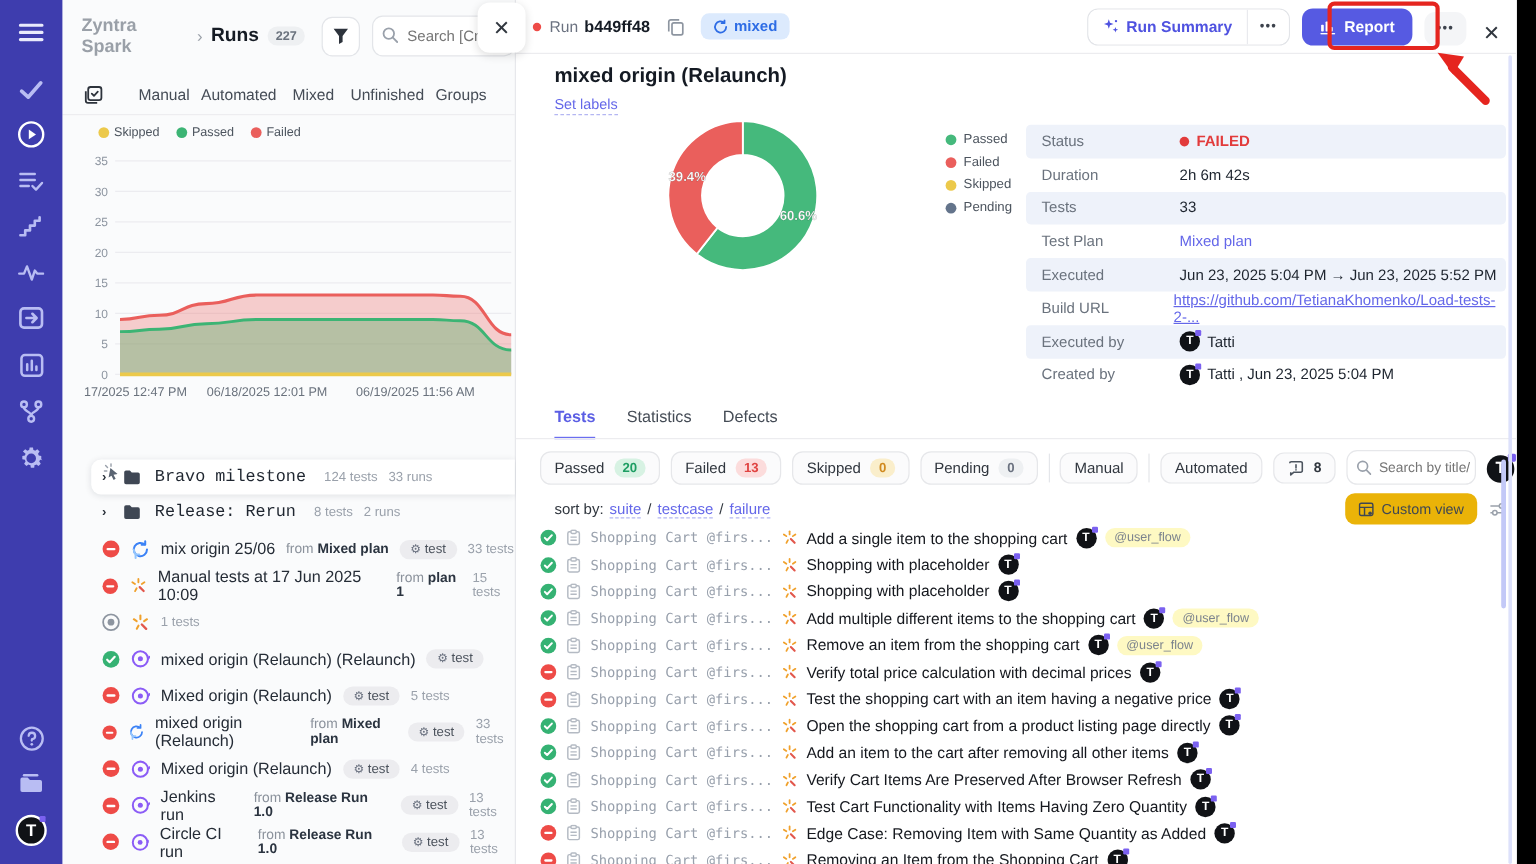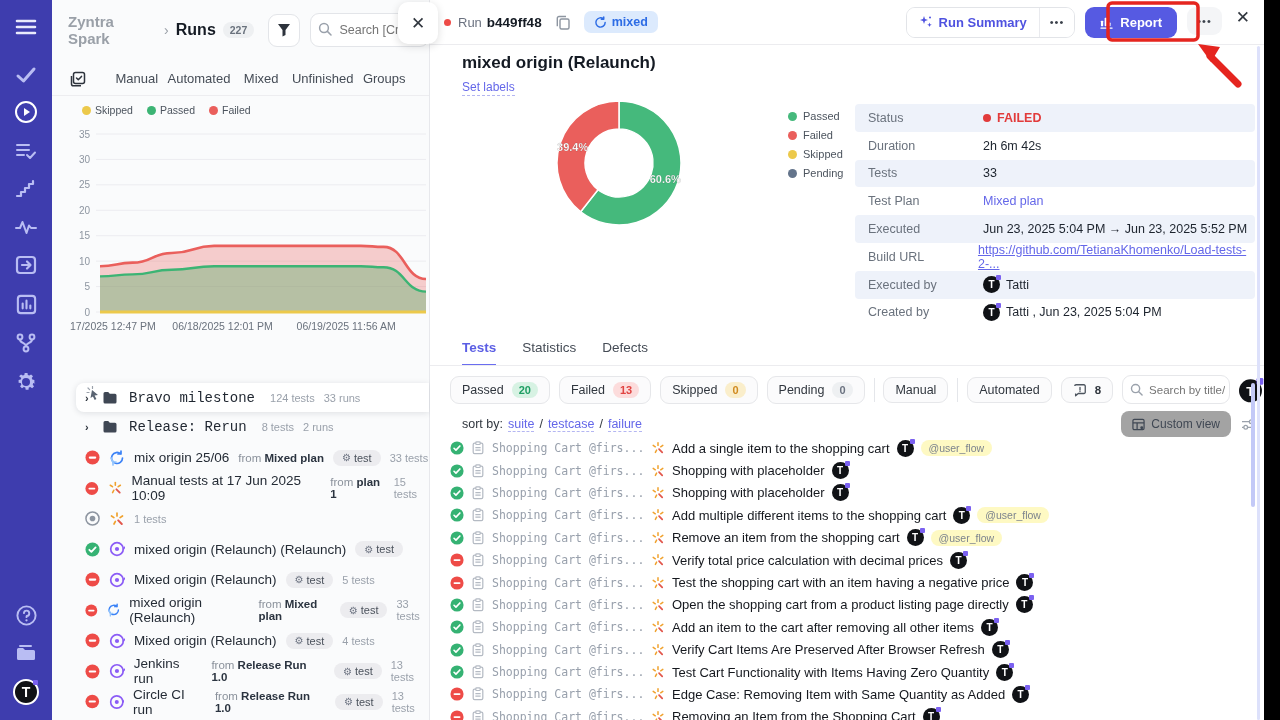"Run Summary" .rp-actions { align-items: flex-start -> flex-end }
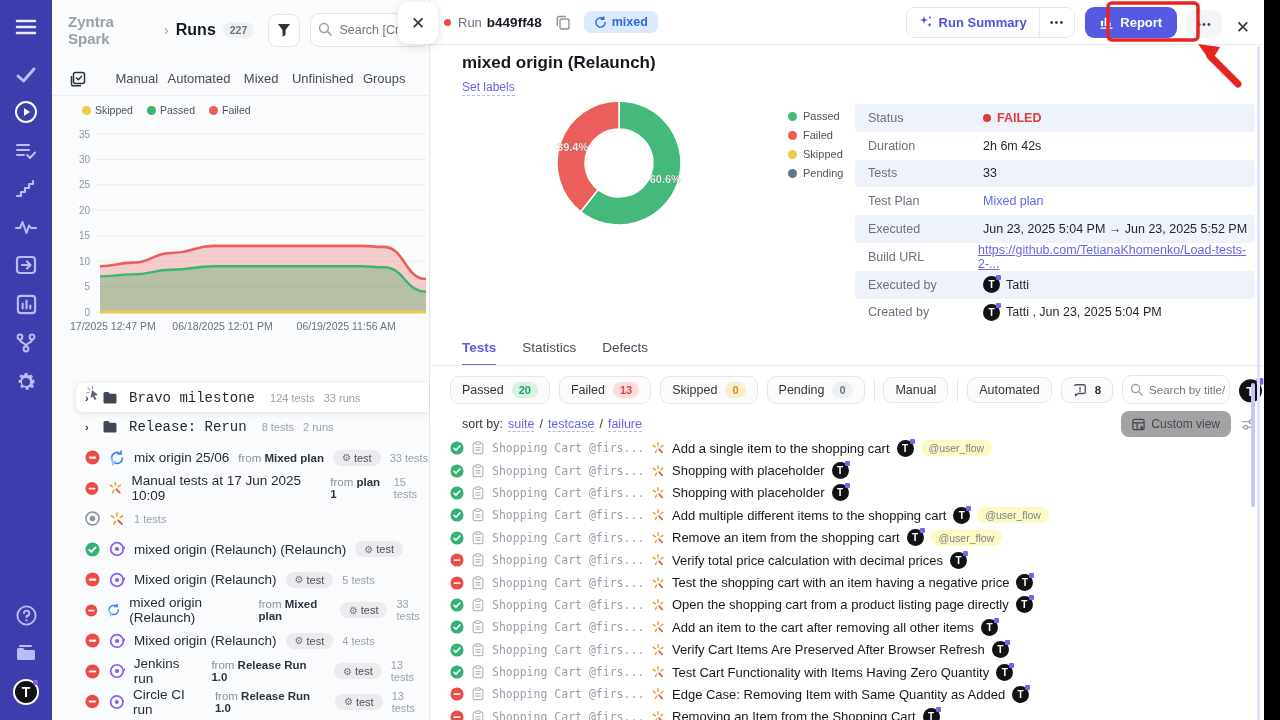"Custom view" .btn-customview { background: #a3a3a3 -> #eab308 }
